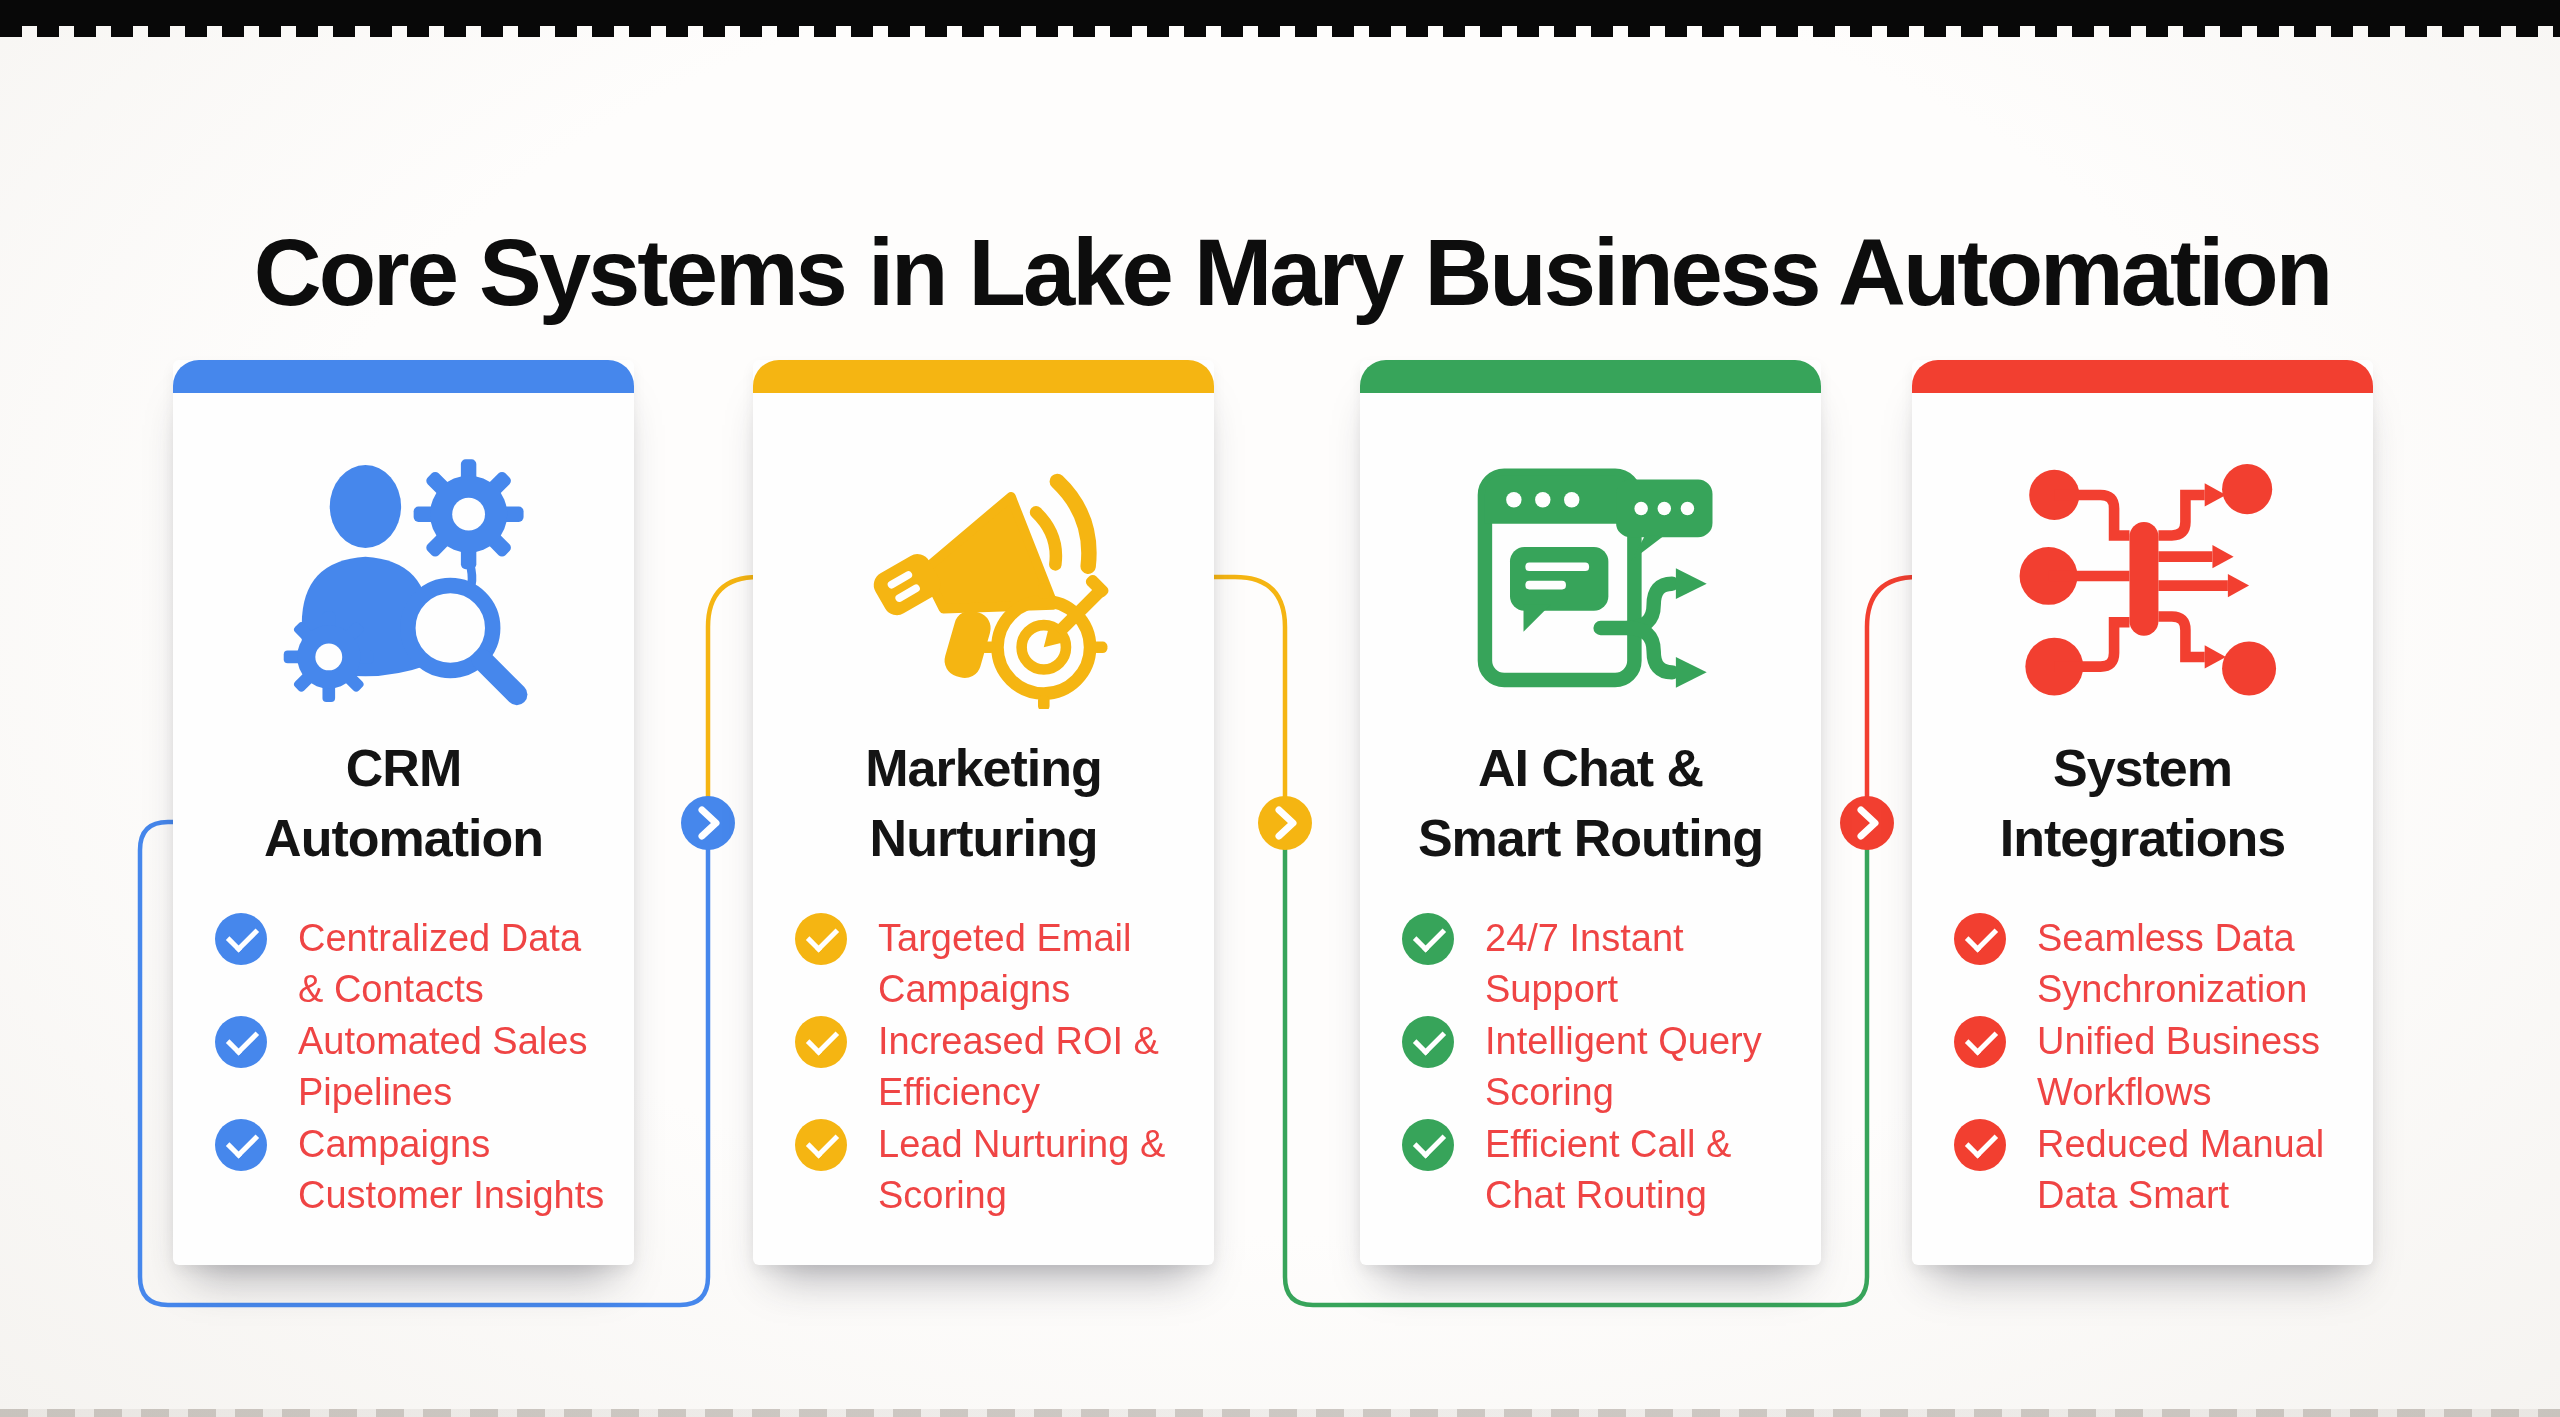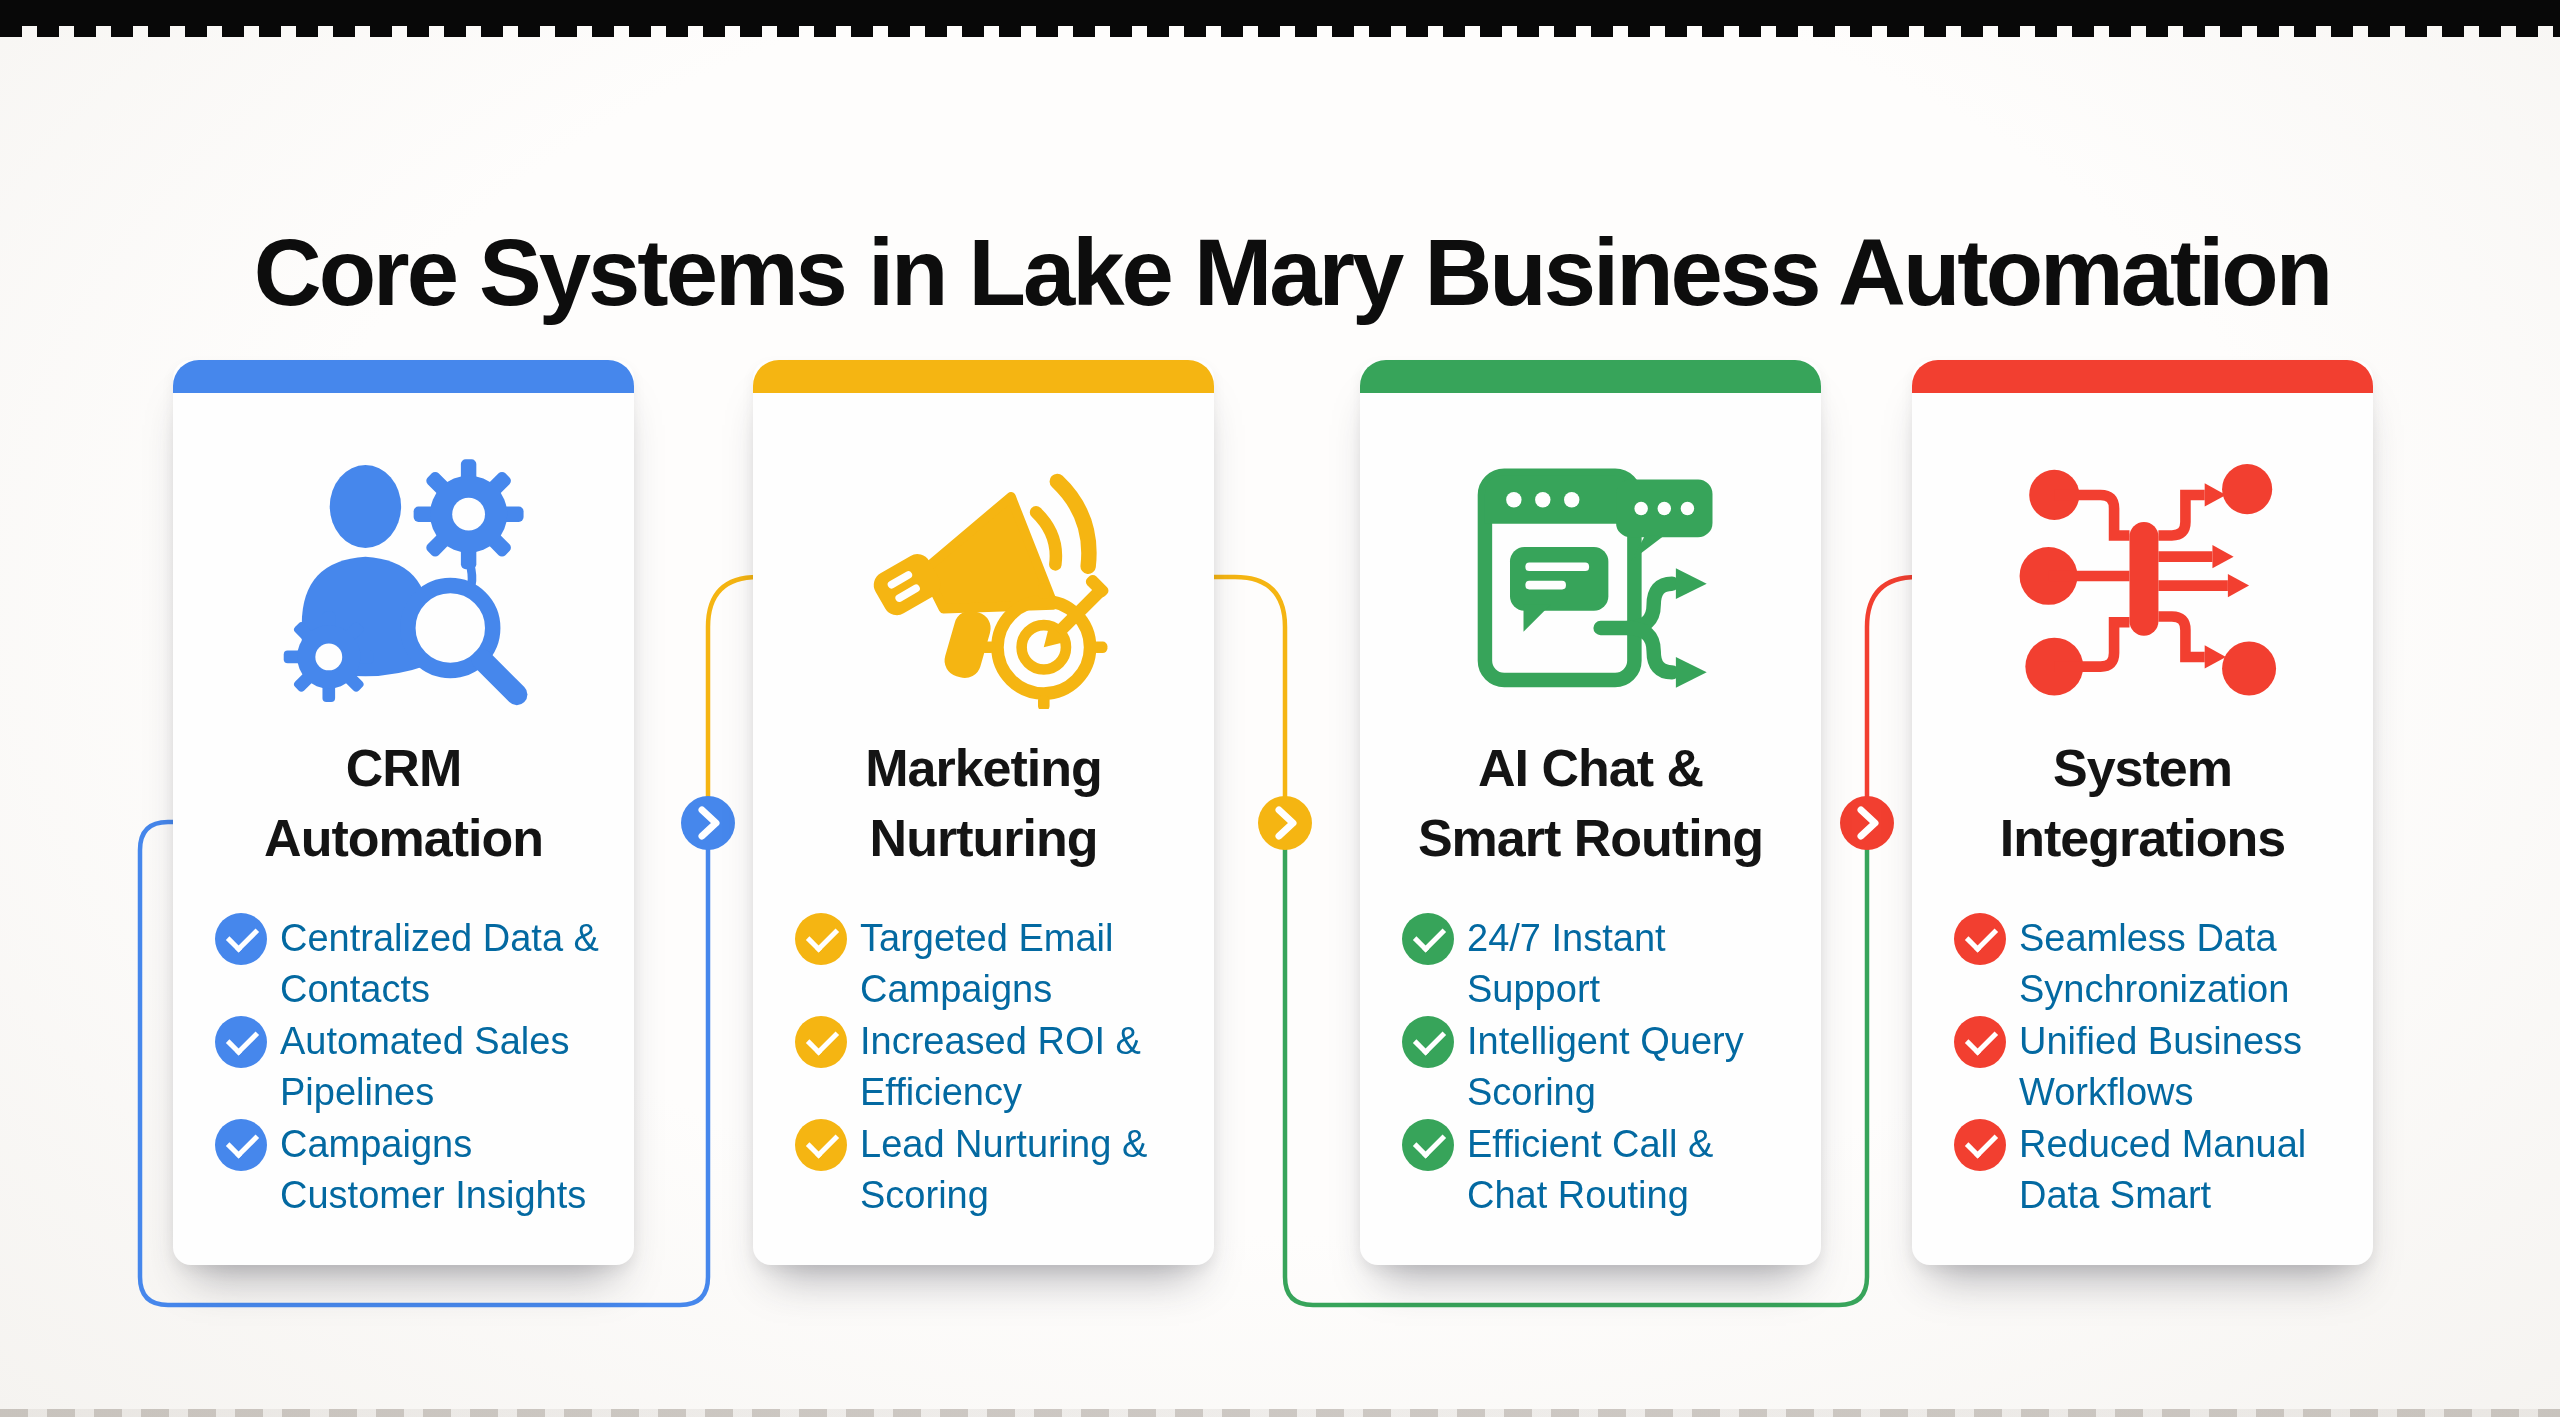"CRM" .card { border-radius: 18px -> 6px }
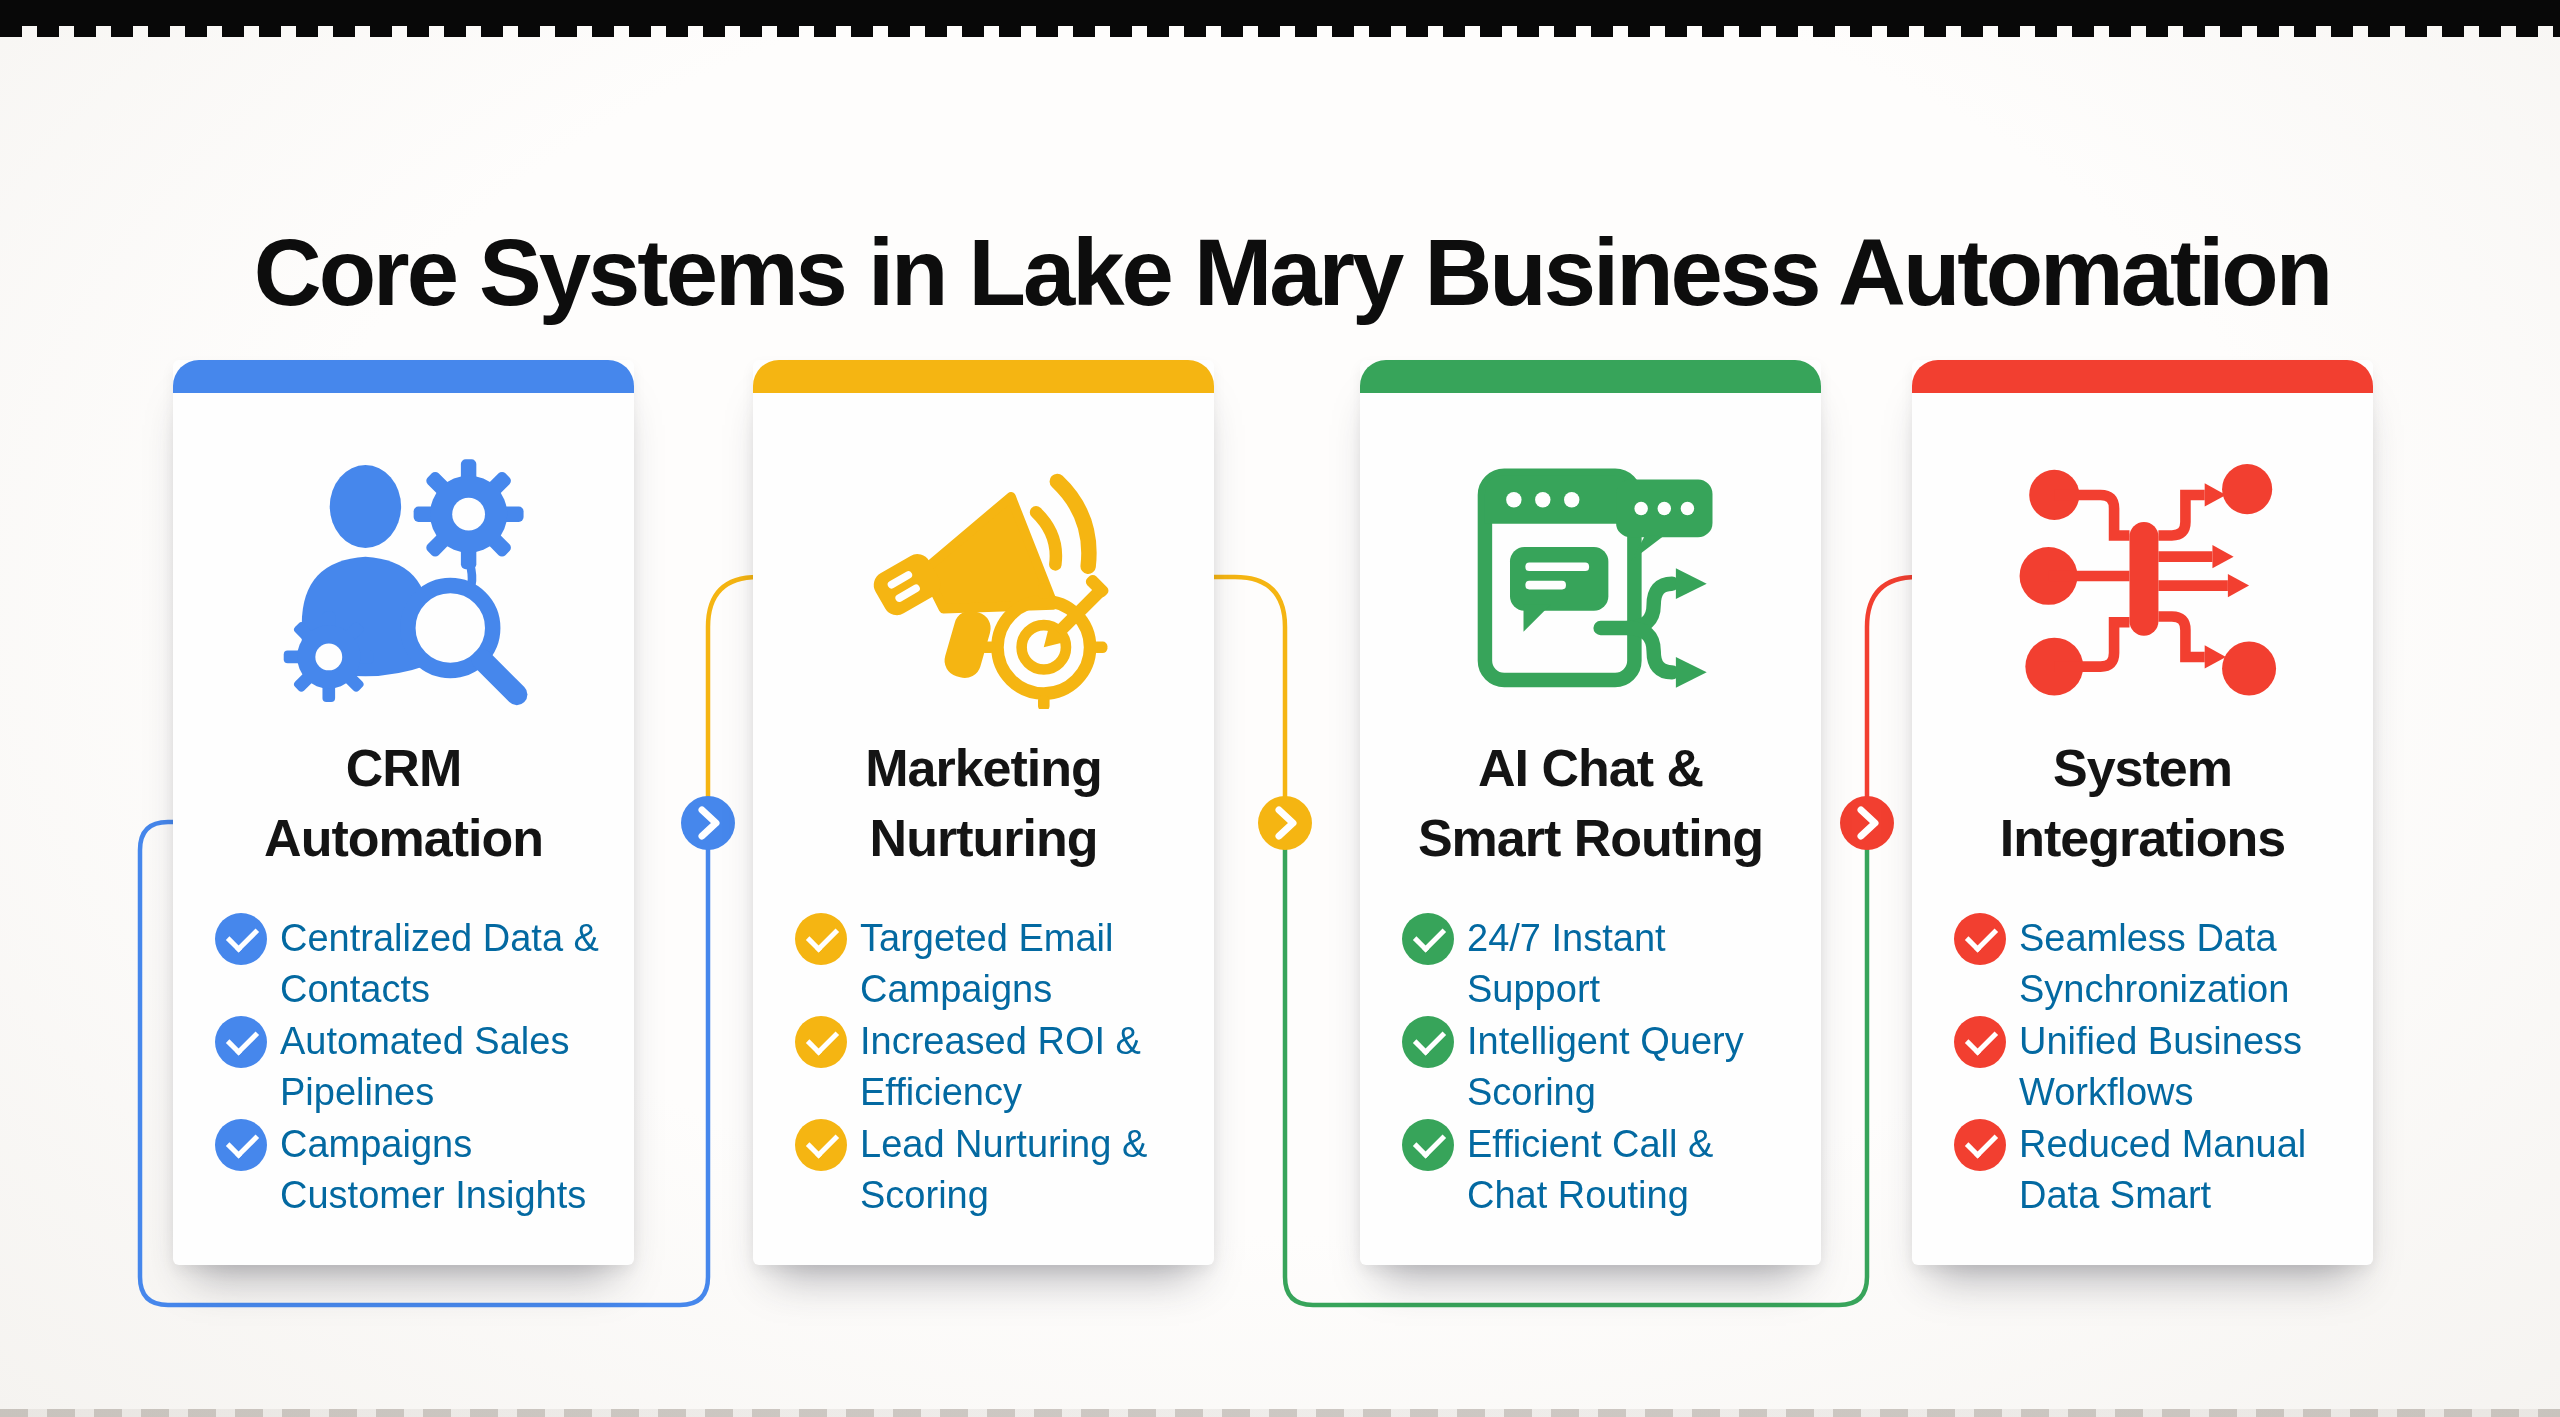"Centralized Data & Contacts" .bullet-text { color: #0369a1 -> #ef4444; margin-left: 13px -> 31px }
